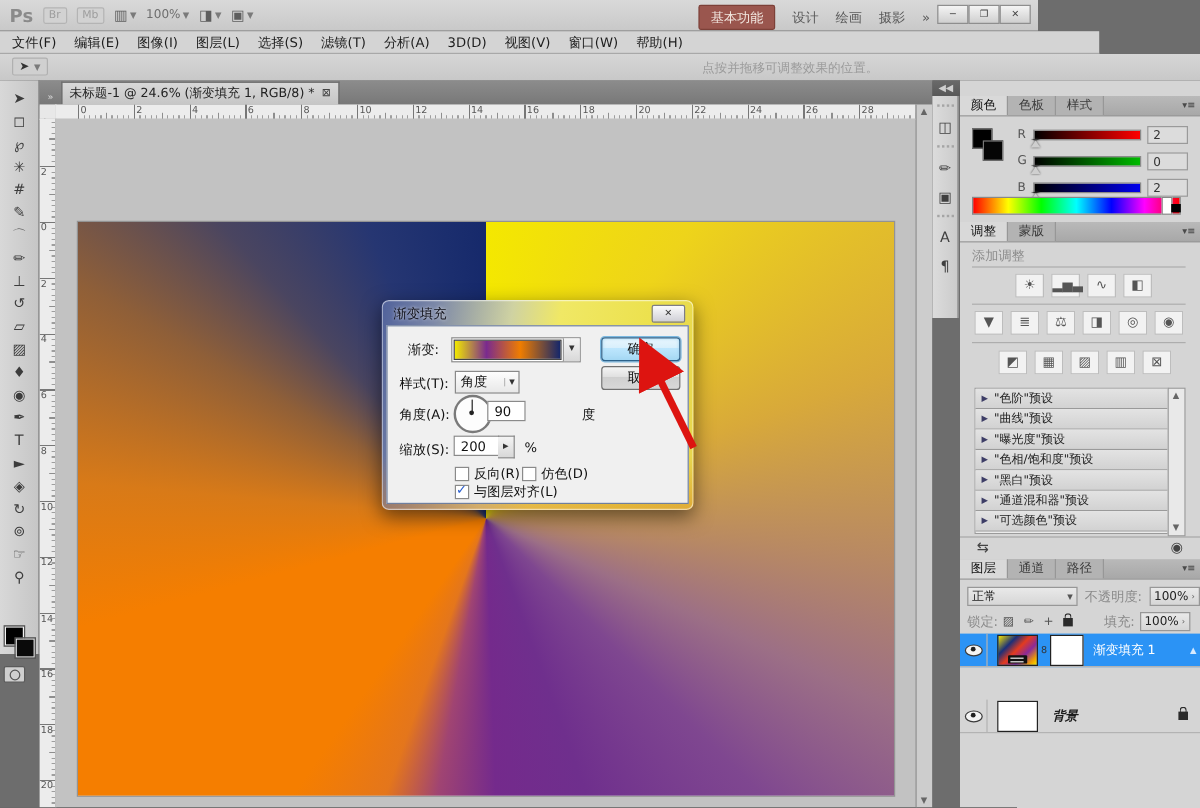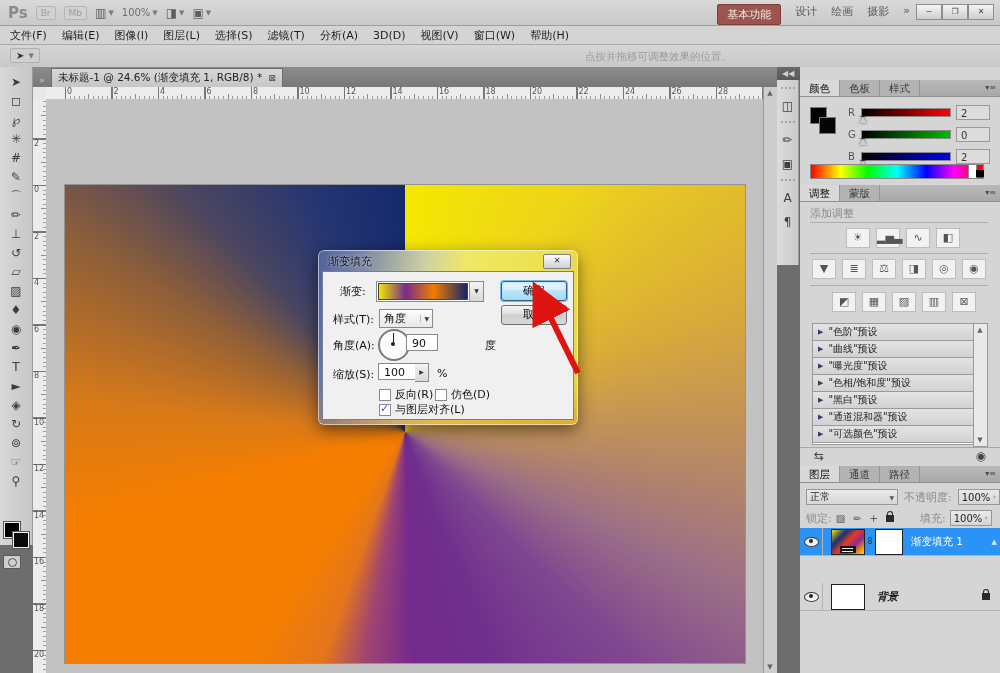"Ps" #appbar { width: 1000px -> 865px }
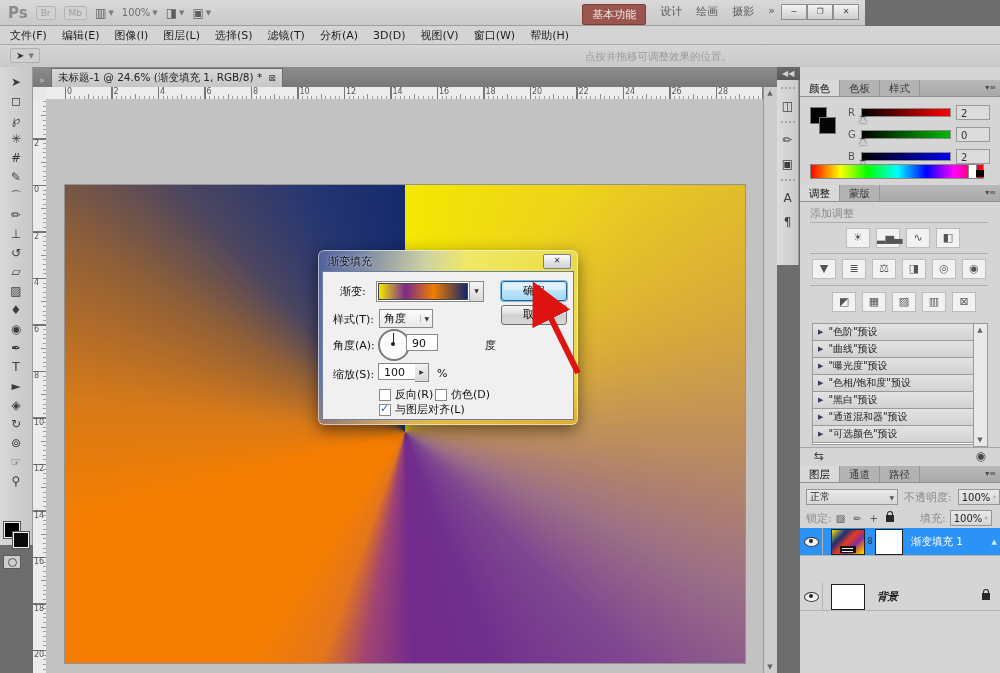"基本功能" #wsbox { align-items: flex-start -> center }
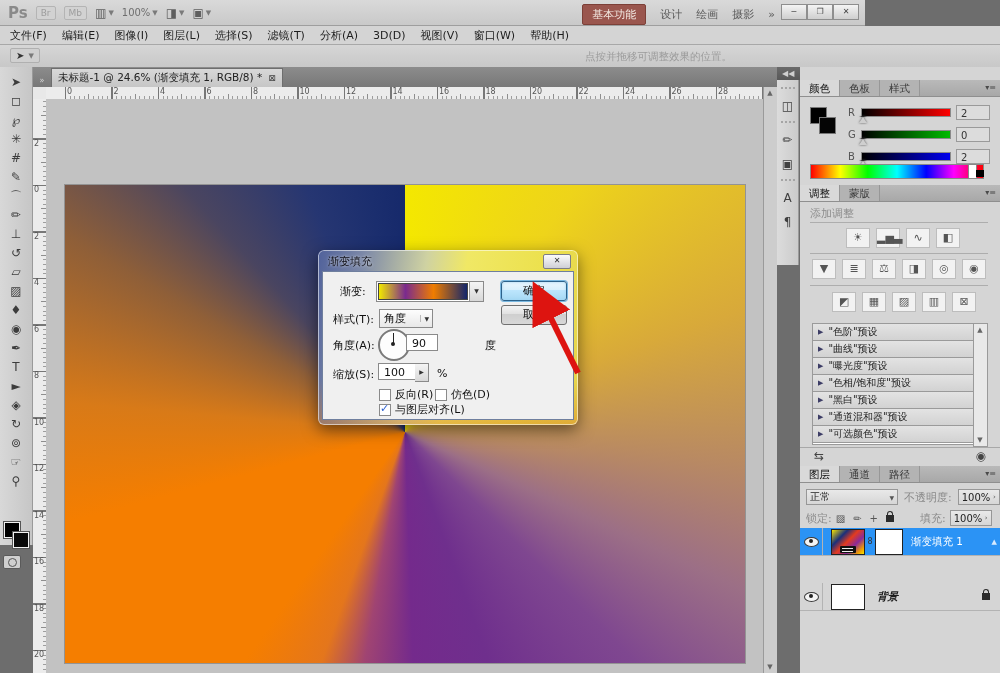"文件(F)" #menubar { width: 1000px -> 916px }
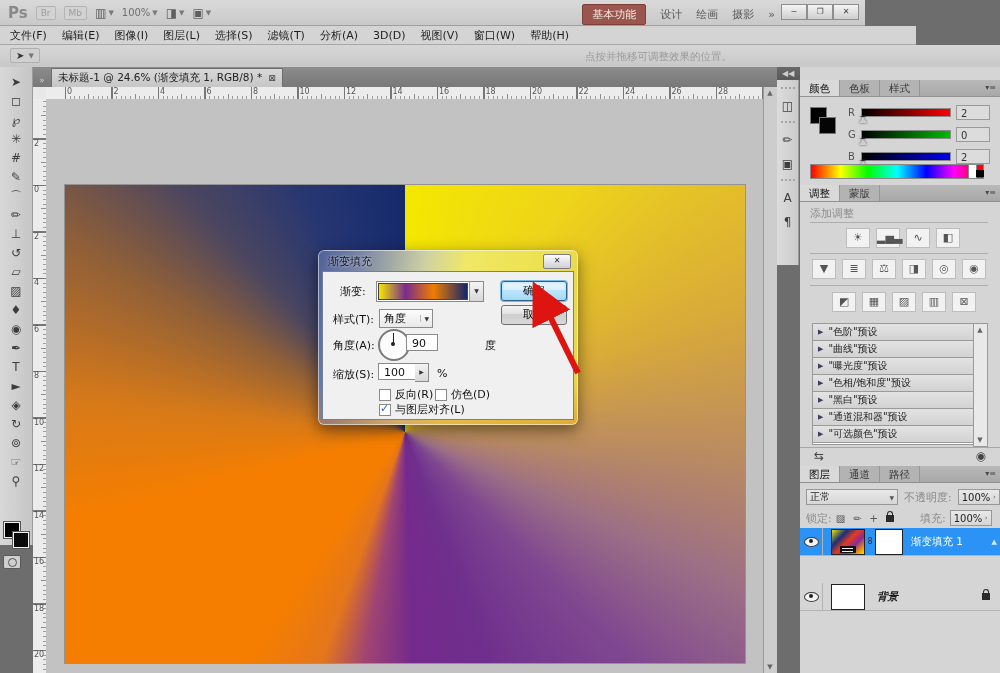"100" span.input { text: 100 -> 200 }
